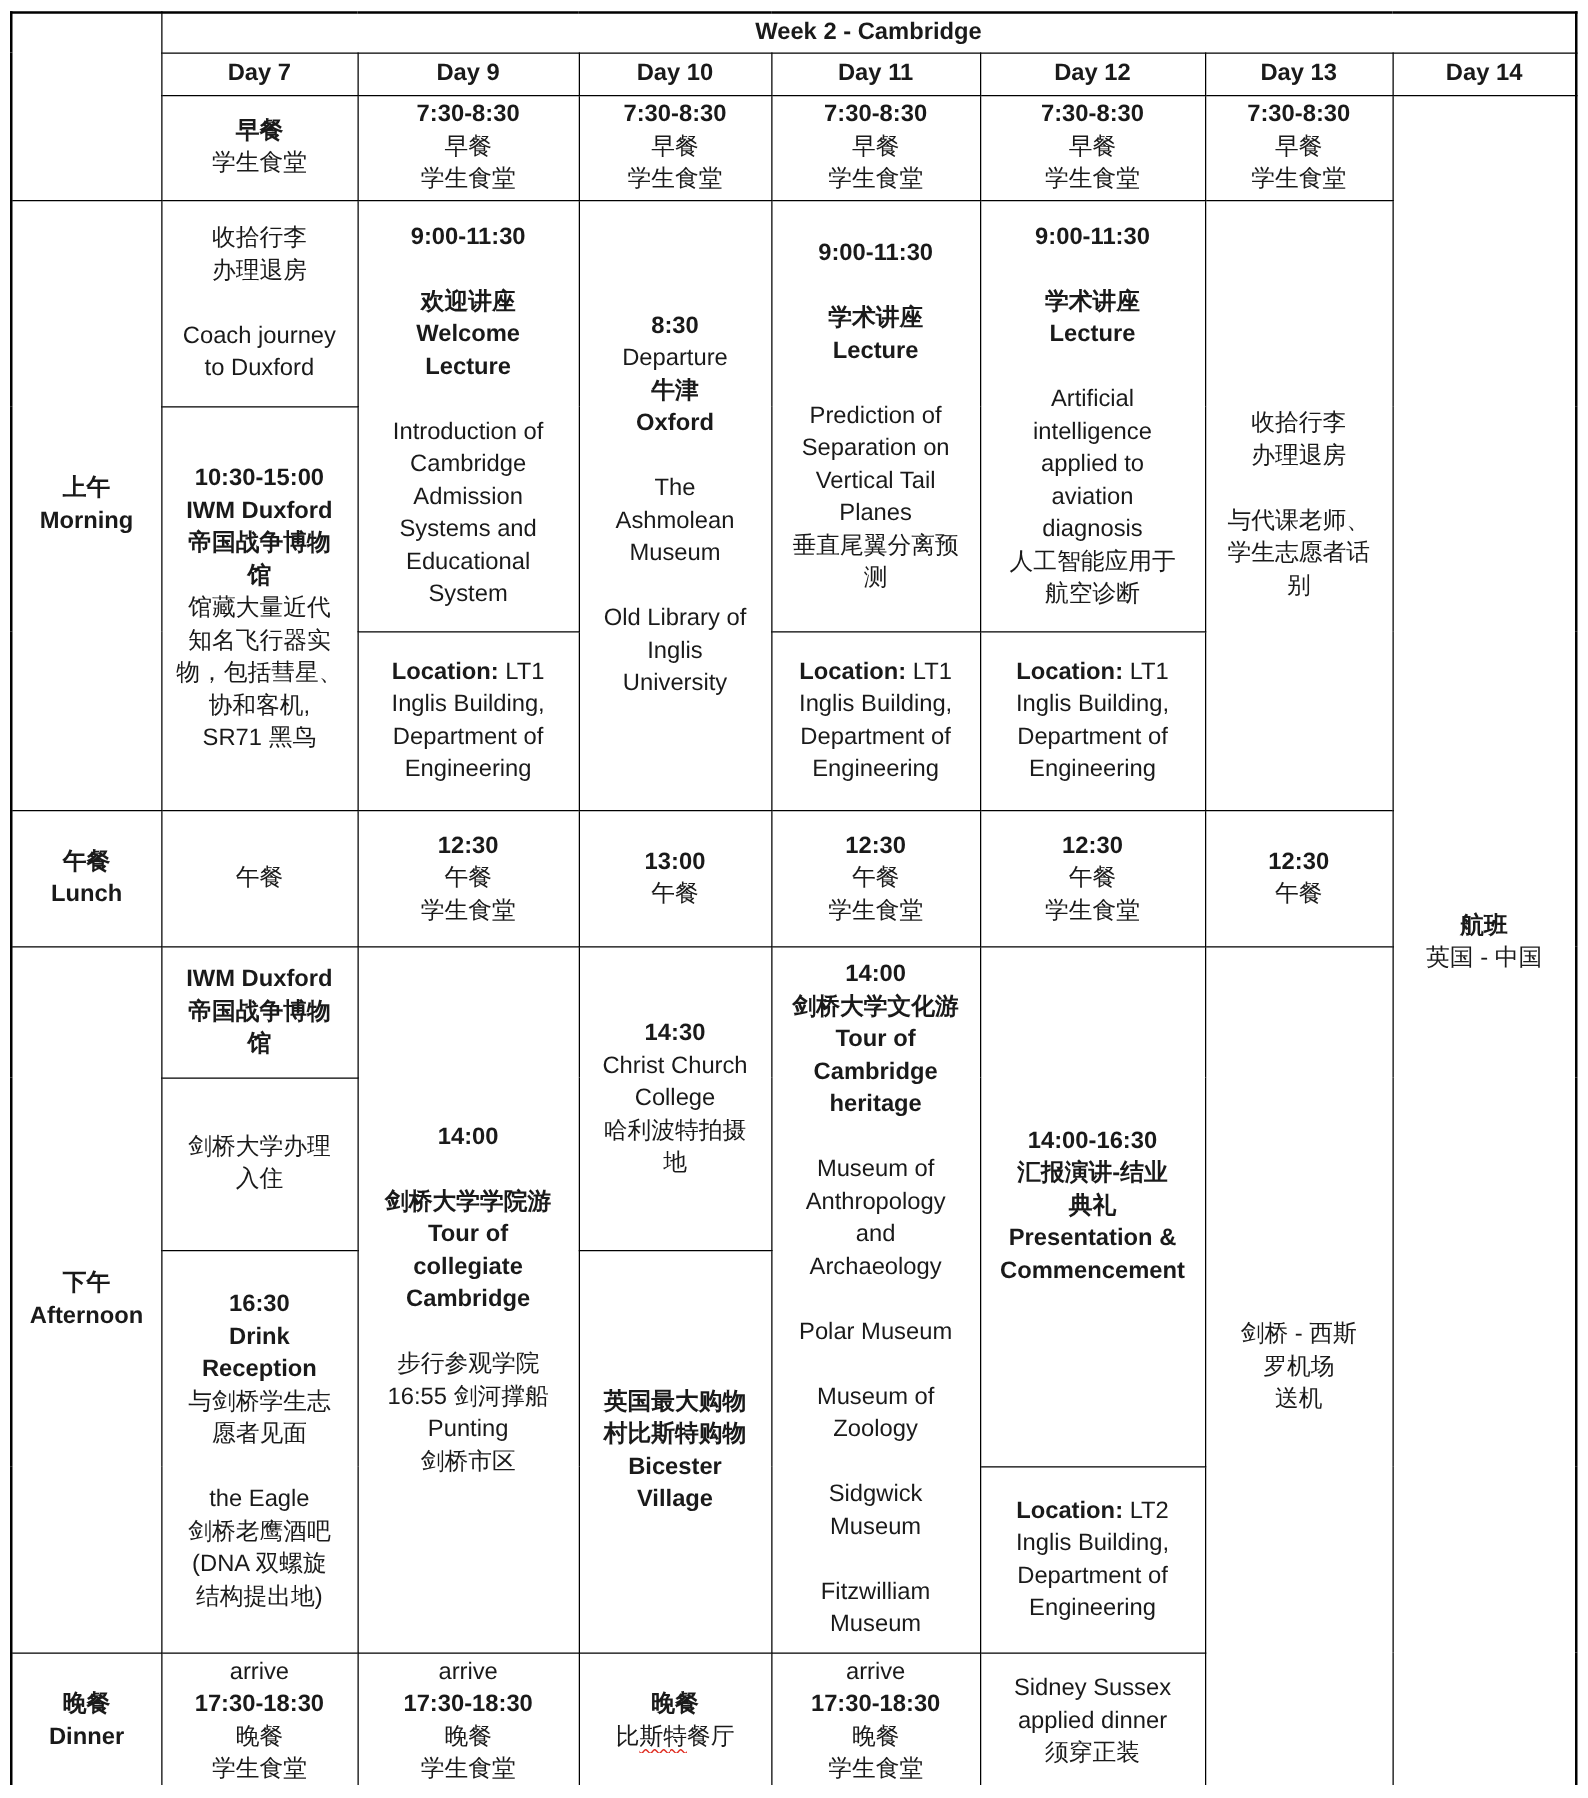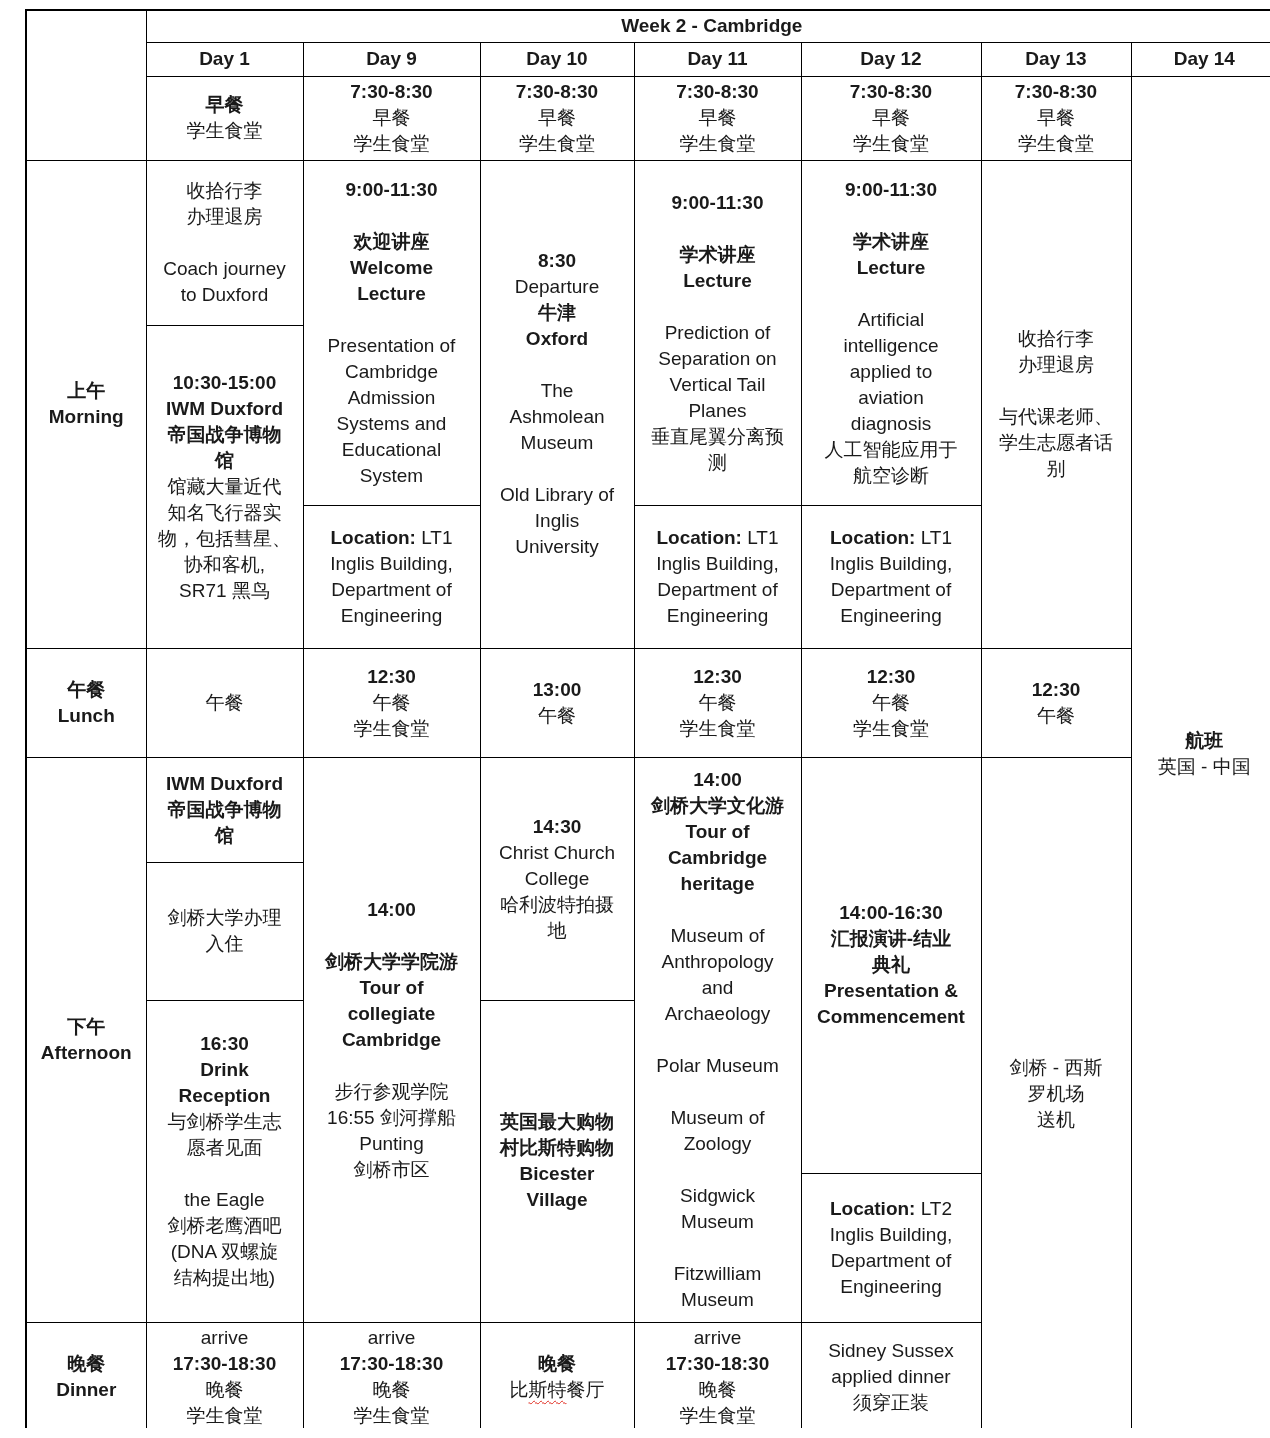"Week 2 - Cambridge" .page { padding: 9px 25px -> 9px 8px }
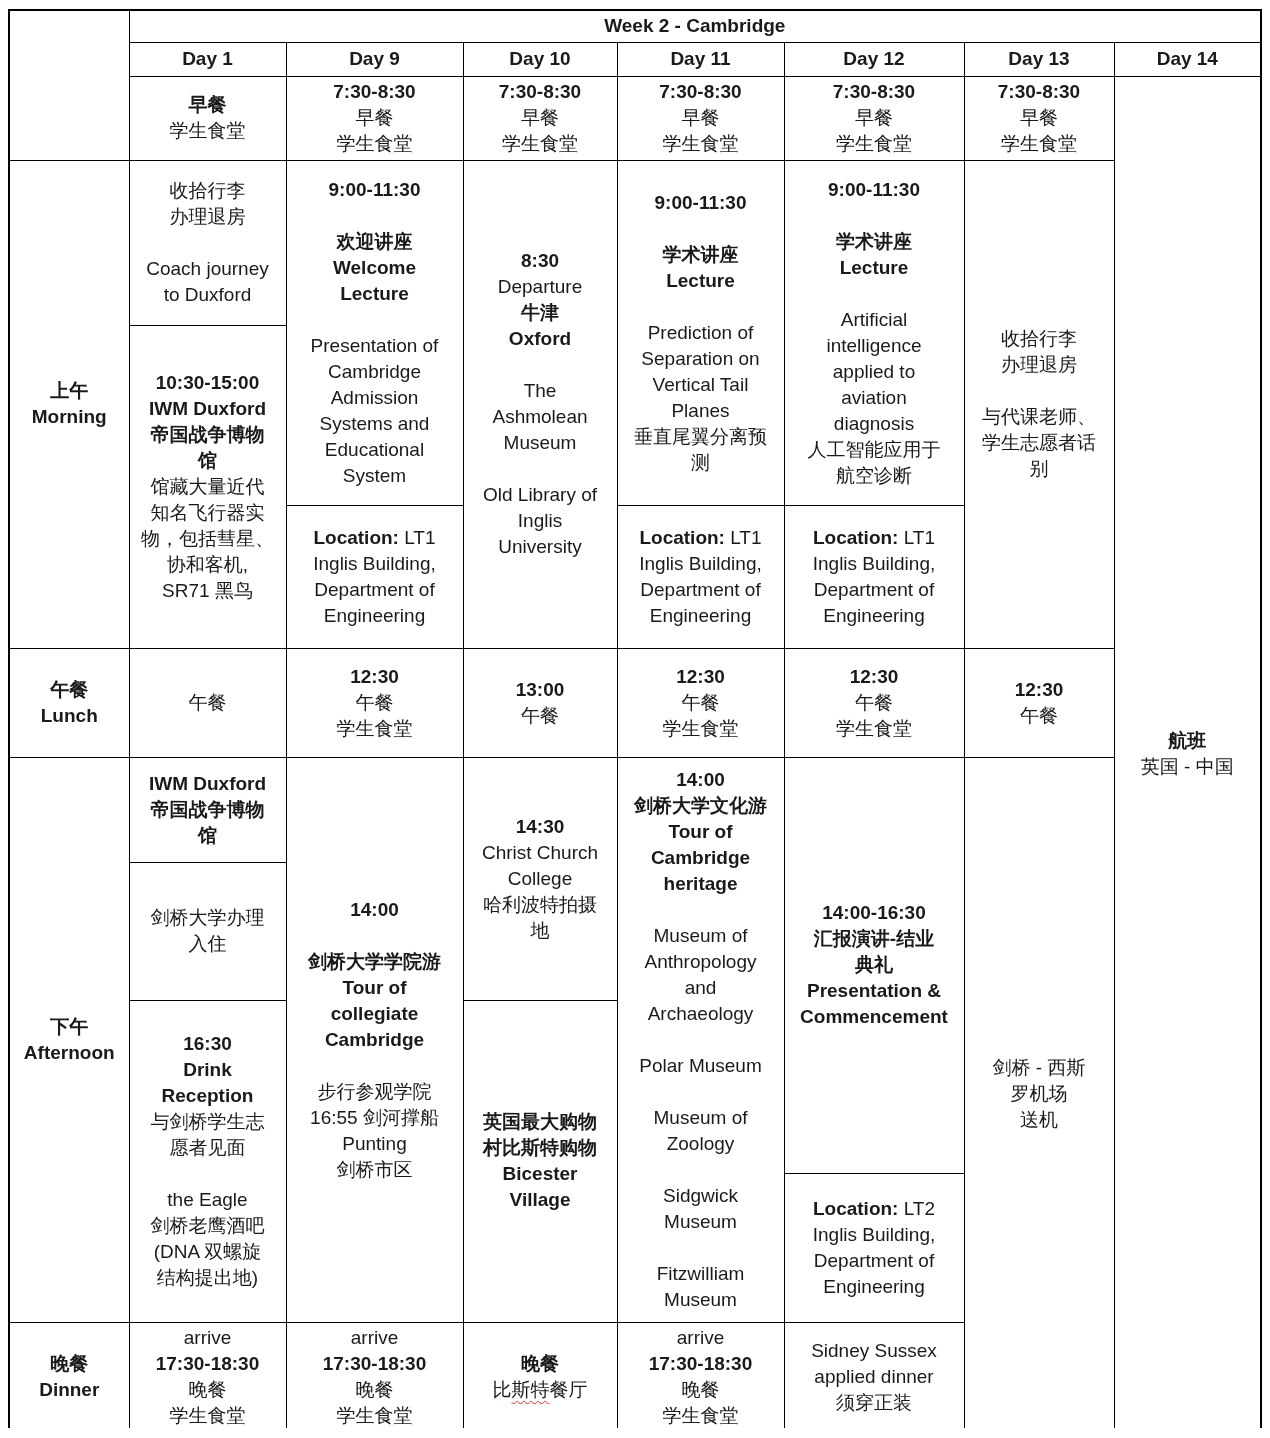"Day 1" td.day-hdr { text: 1 -> 7 }
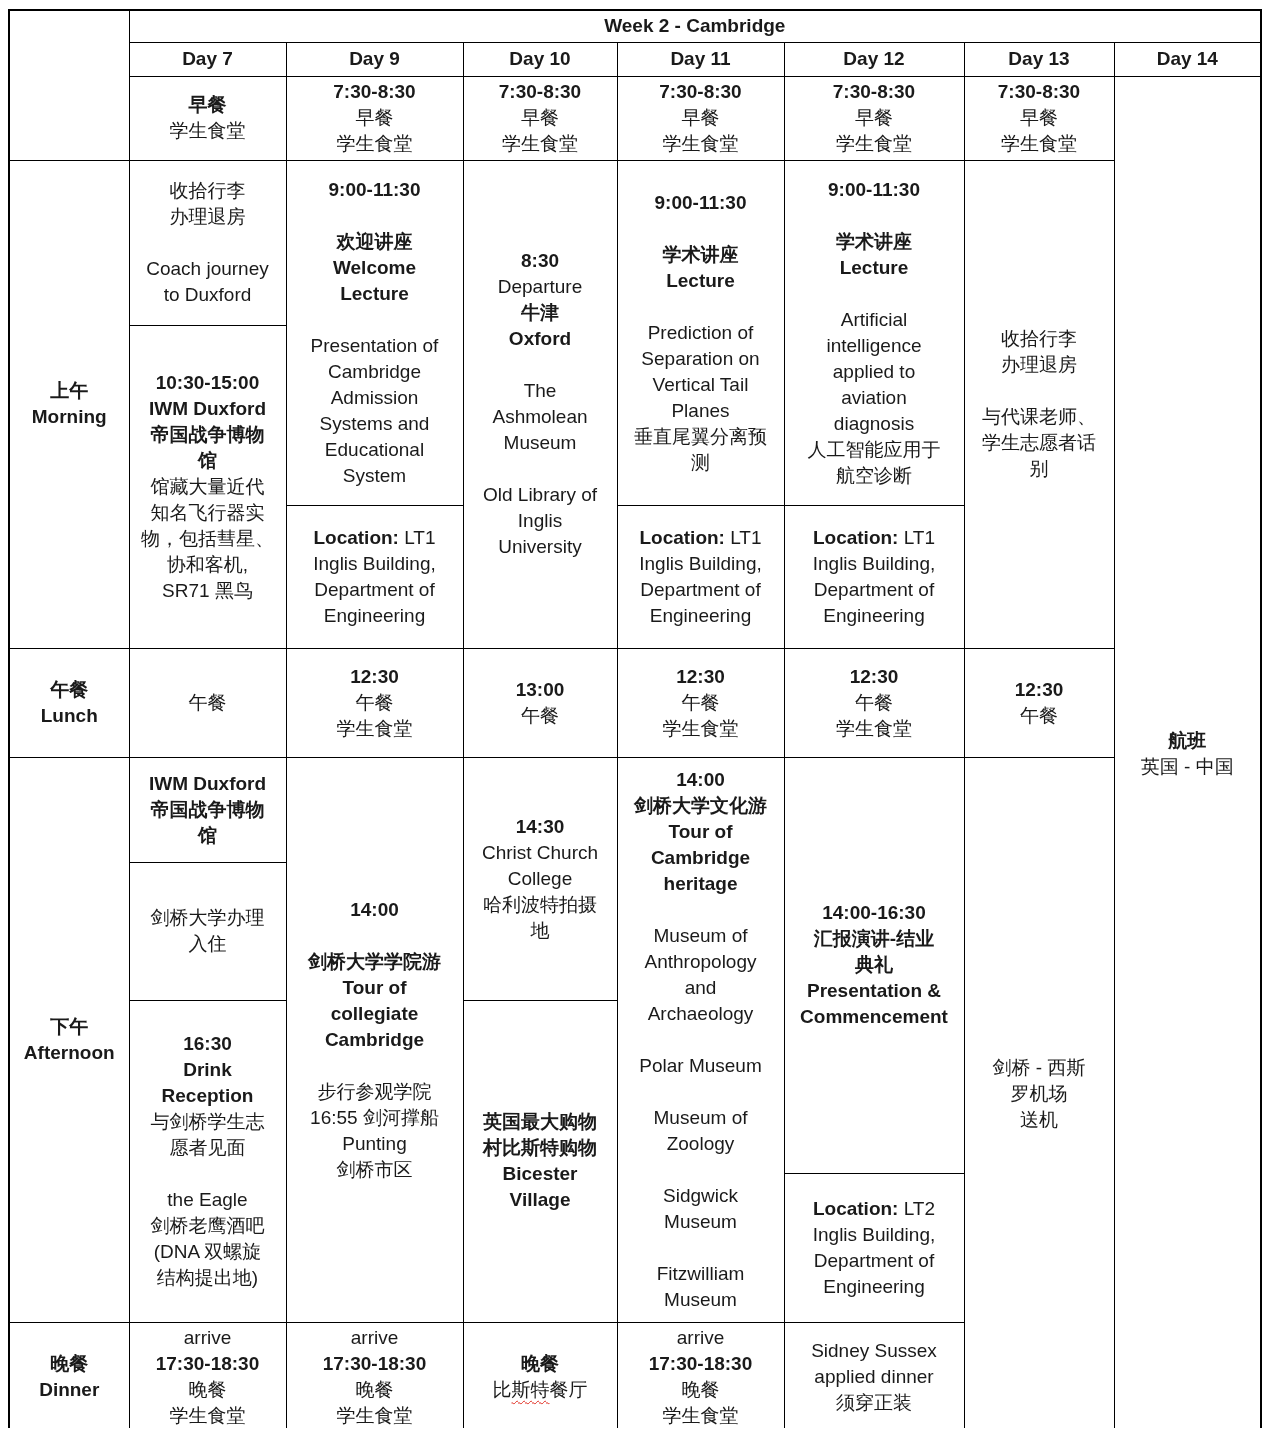"Presentation of" div.ln { text: Presentation -> Introduction }
